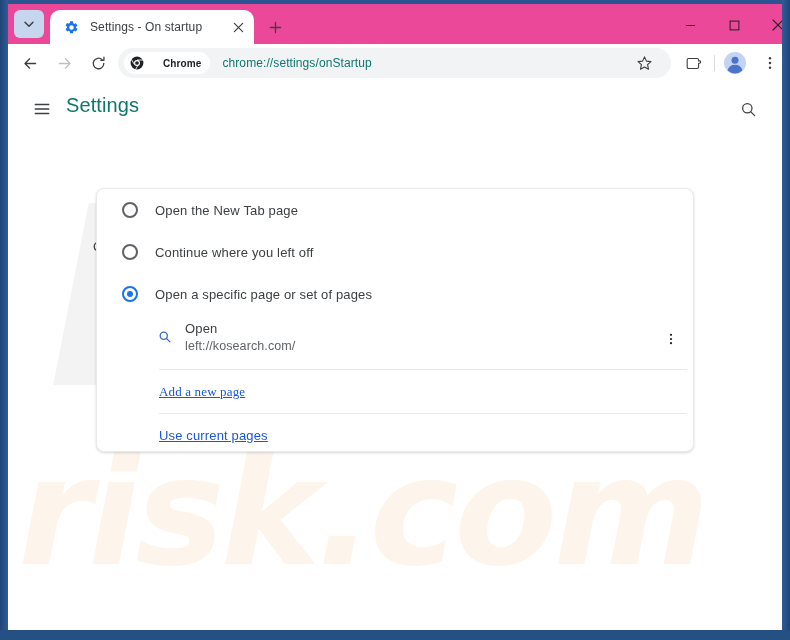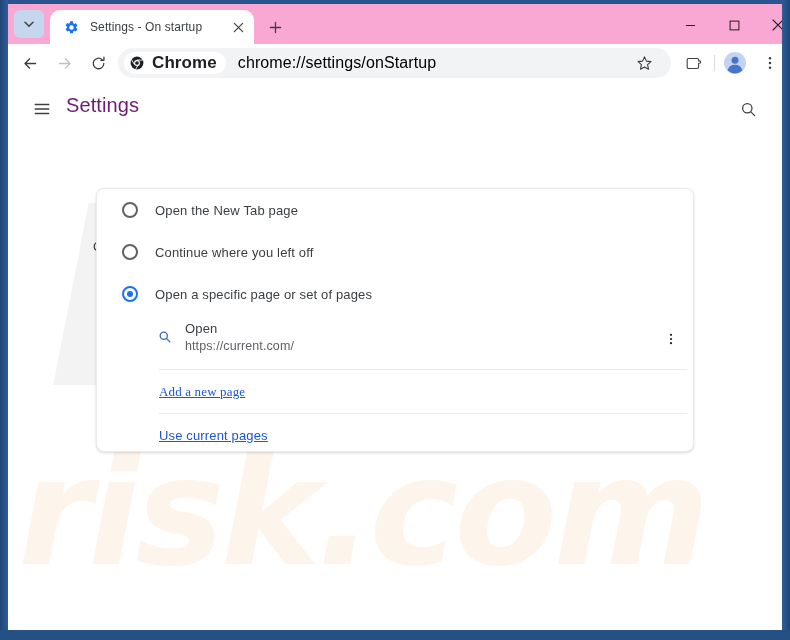"Settings - On startup" #tabstrip { background: #f9a8d4 -> #ec4899 }
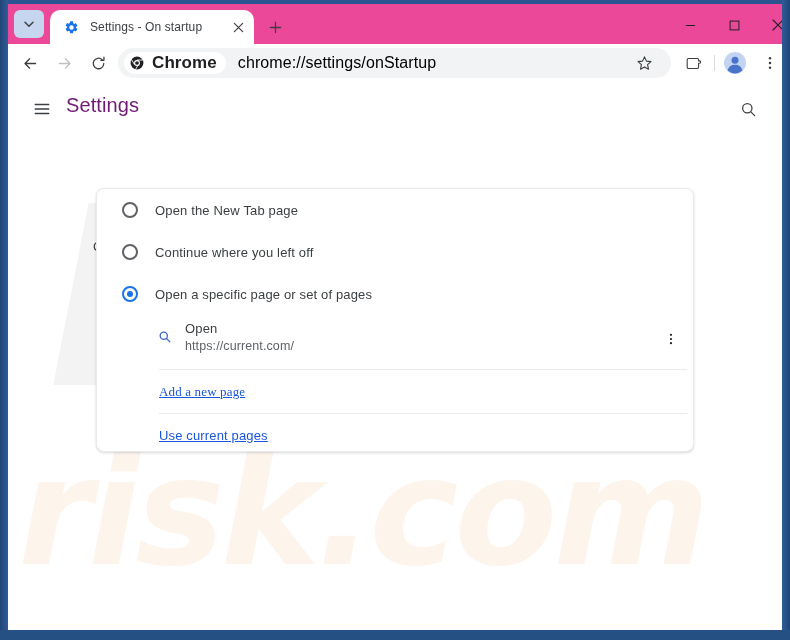"Chrome" #chrome-chip-label { font-size: 17px -> 10px; margin-left: 8px -> 19px }
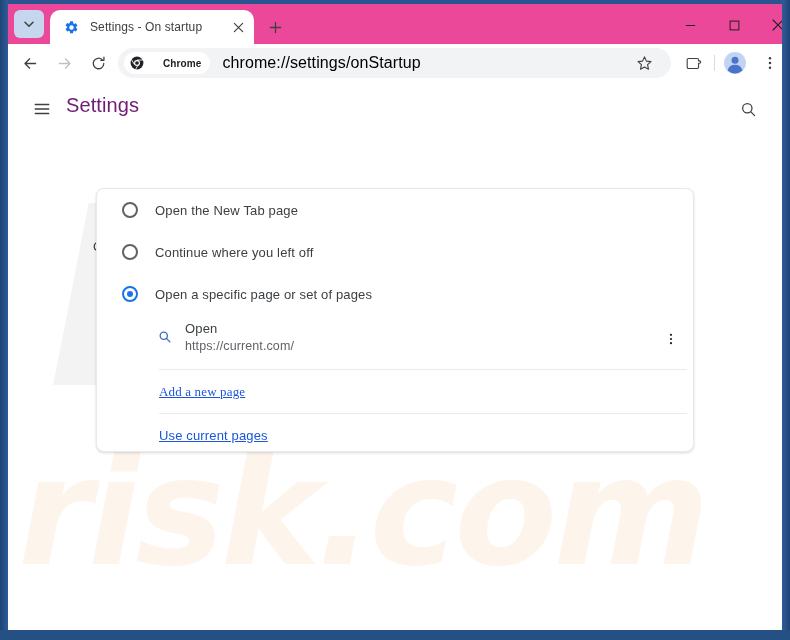"chrome://settings/onStartup" #omnibox-url { color: #000000 -> #0f766e; font-size: 16px -> 12px }
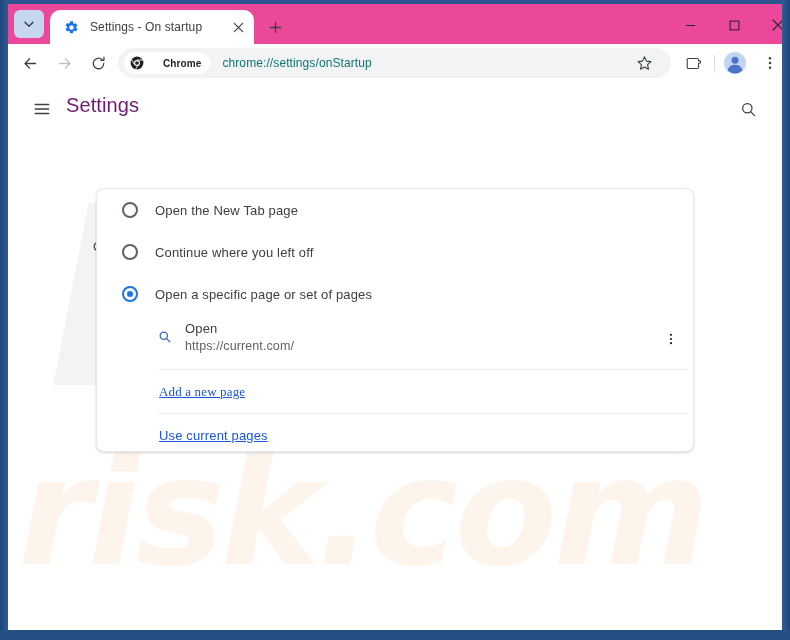"Settings" #settings-title { color: #701a75 -> #0f766e }
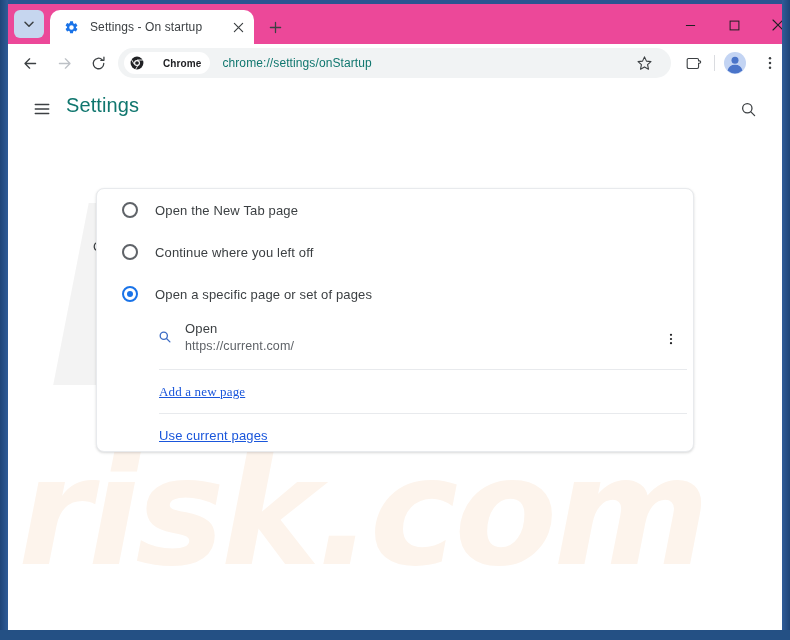"https://current.com/" span { text: https://current.com/ -> left://kosearch.com/ }
